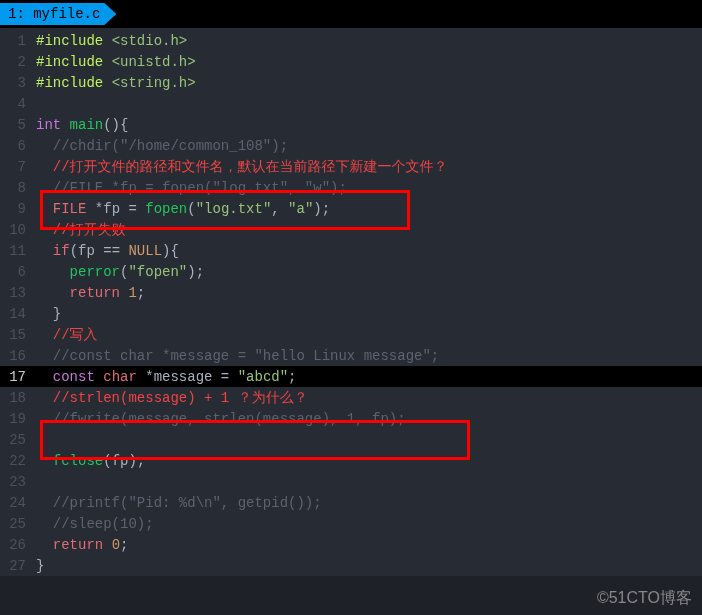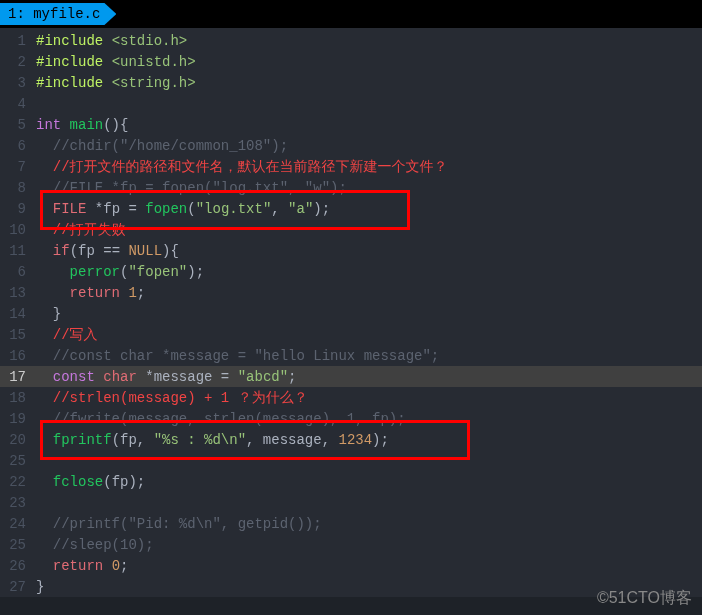"17" .line.highlight { background: #404040 -> #000000 }
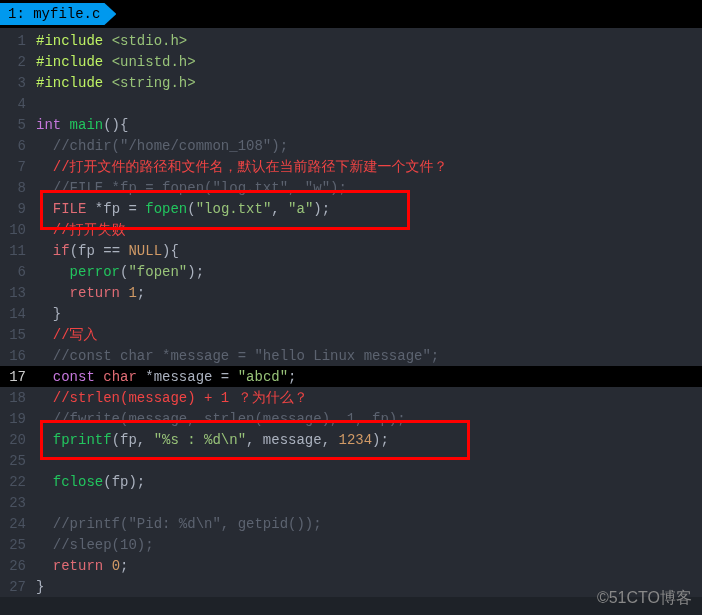"20" div.line { html: <div> <div>20</div> <div><span> </span><span>fprintf</span><span>(fp, </span><span>"%s : %d\n"</span><span>, message, </span><span>1234</span><span>);</span></div> </div> -> none }
